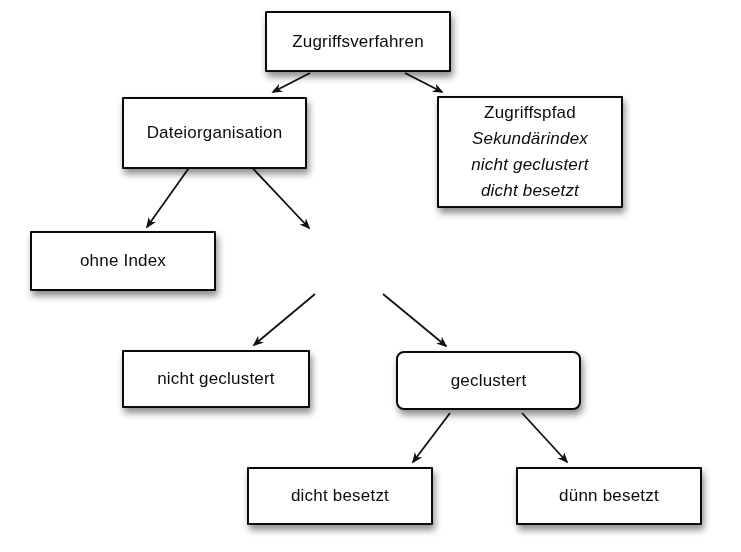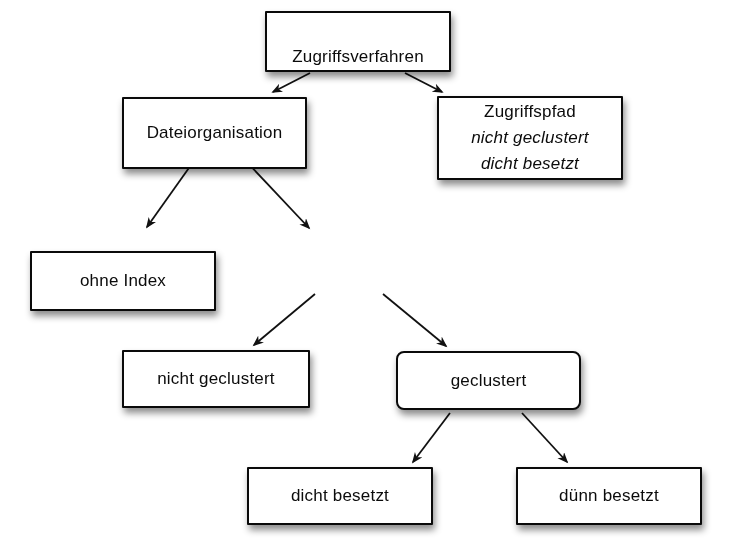"Zugriffsverfahren" .n-root { justify-content: flex-end -> none }
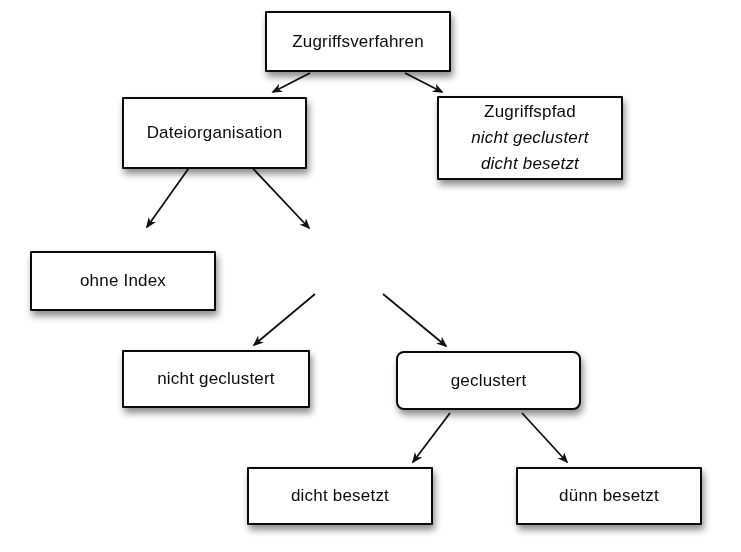"Zugriffspfad" .n-zugriffspfad { height: 84px -> 112px }
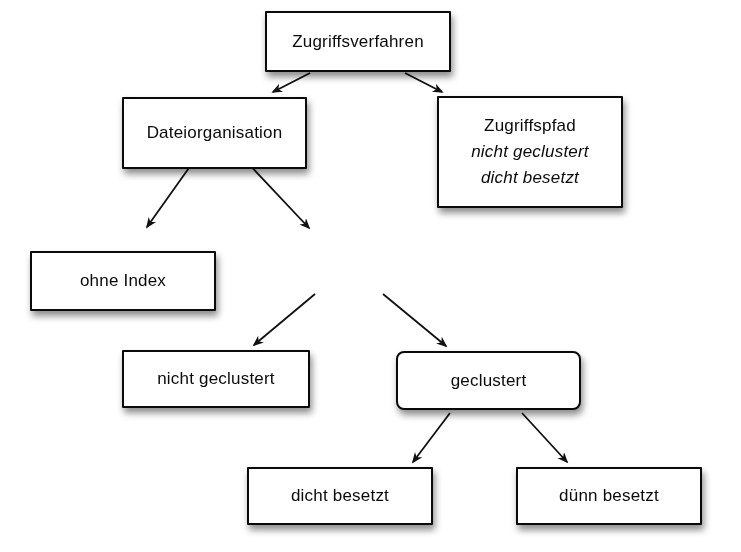"Sekundärindex" span.line { html: none -> <span>Sekundärindex</span> }
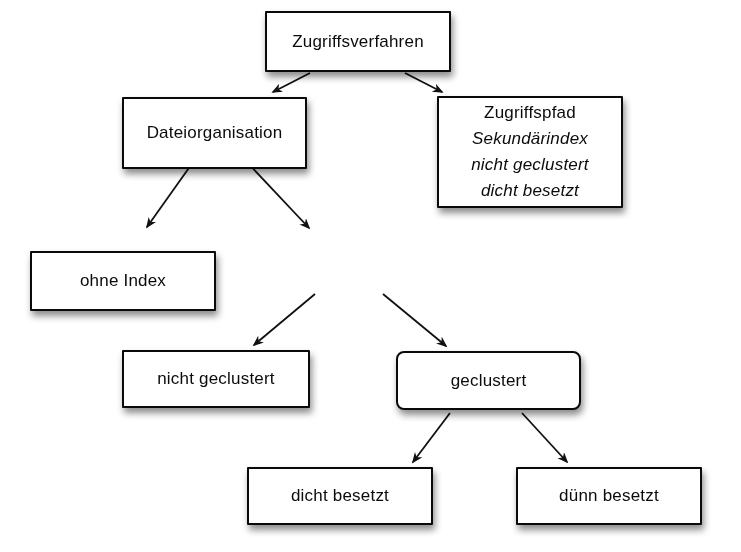"ohne Index" .n-ohneindex { margin-top: 20px -> none }
